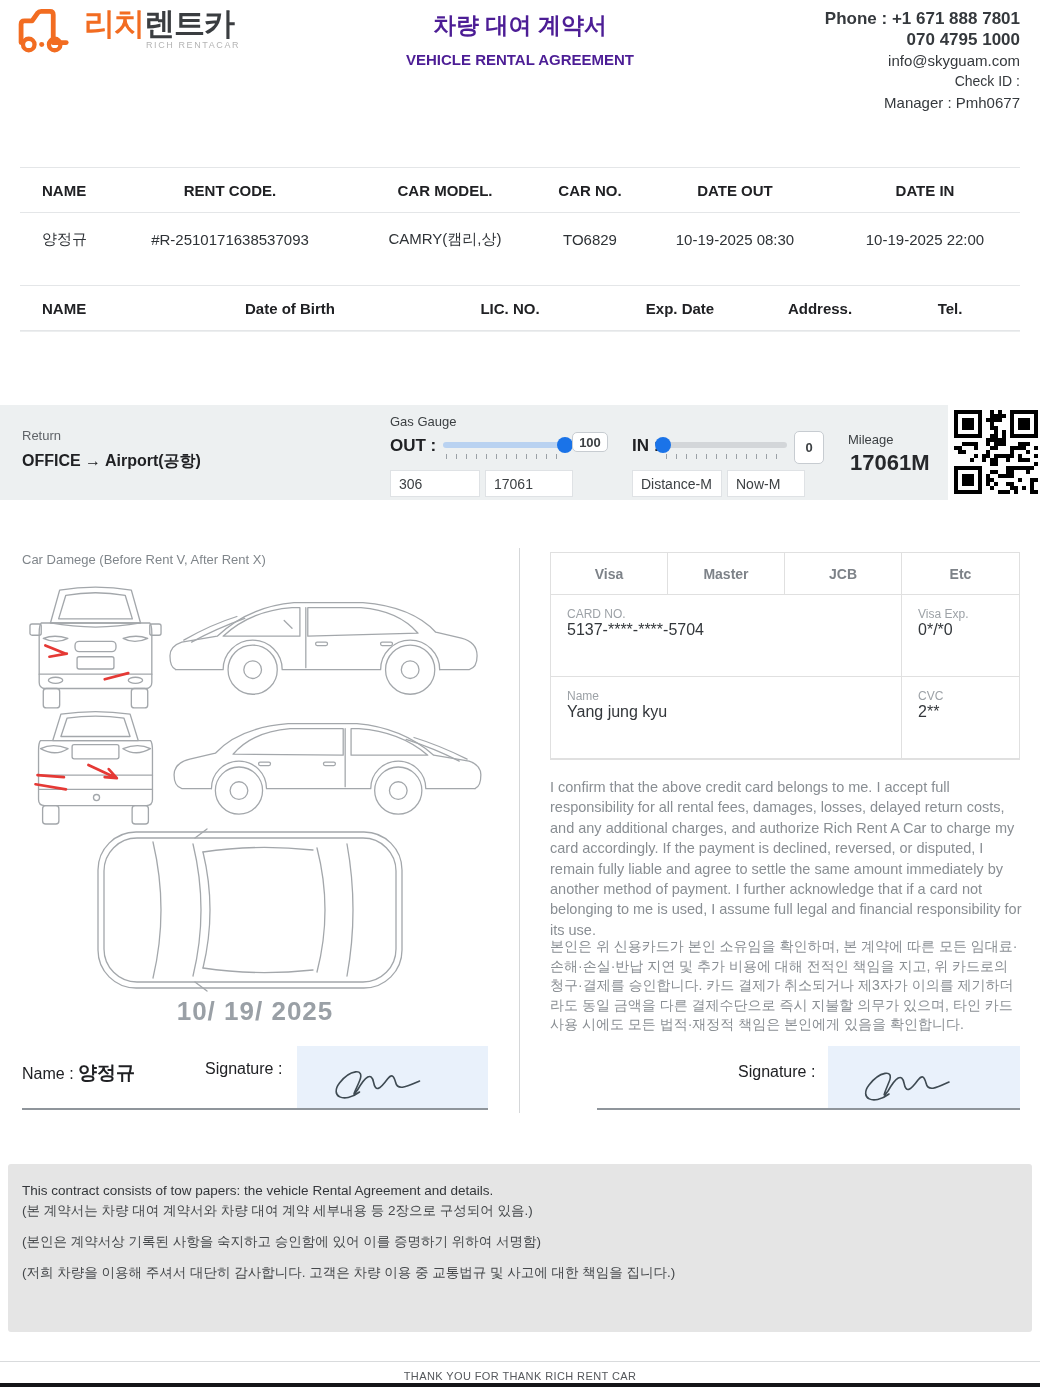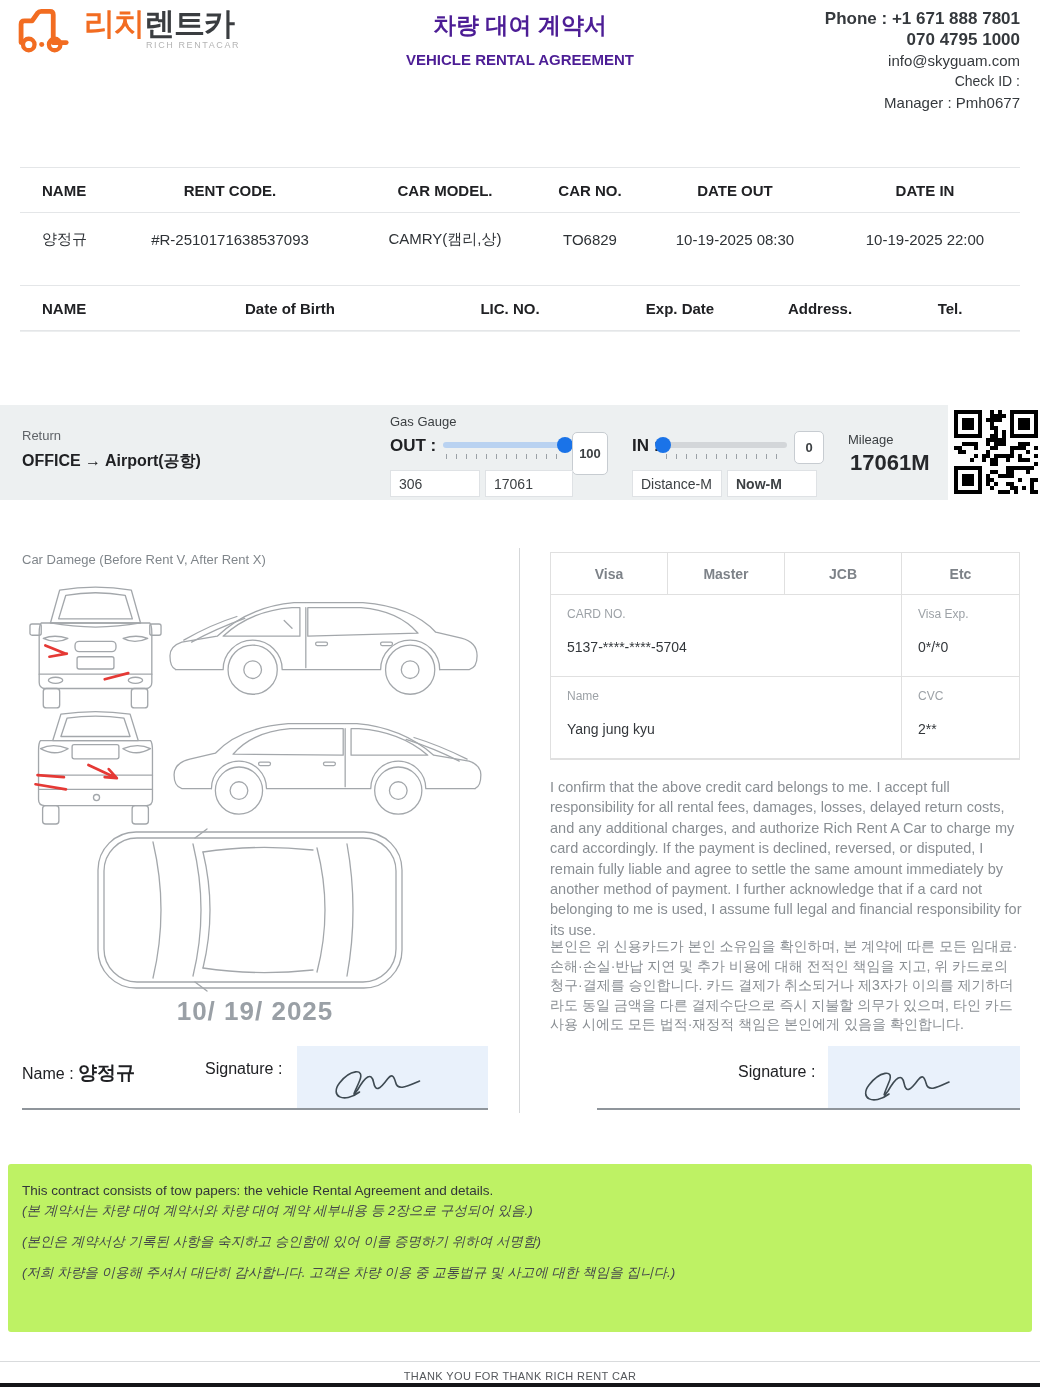"100" div.valbox { height: 43px -> 20px }
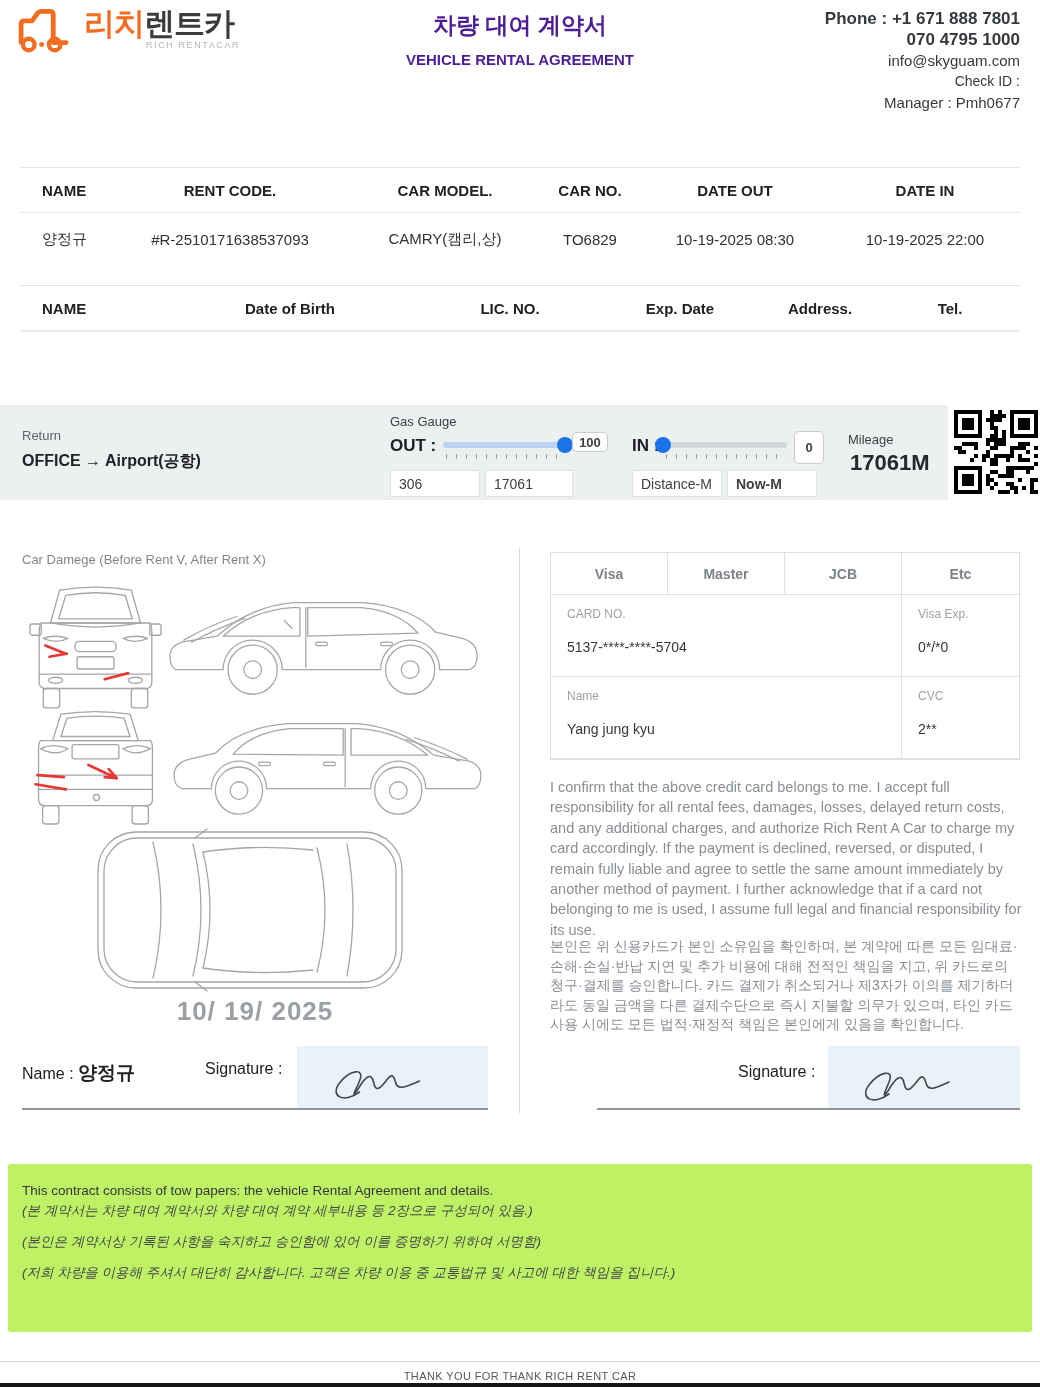"Now-M" div.inbox { font-weight: bold -> none; width: 90px -> 78px }
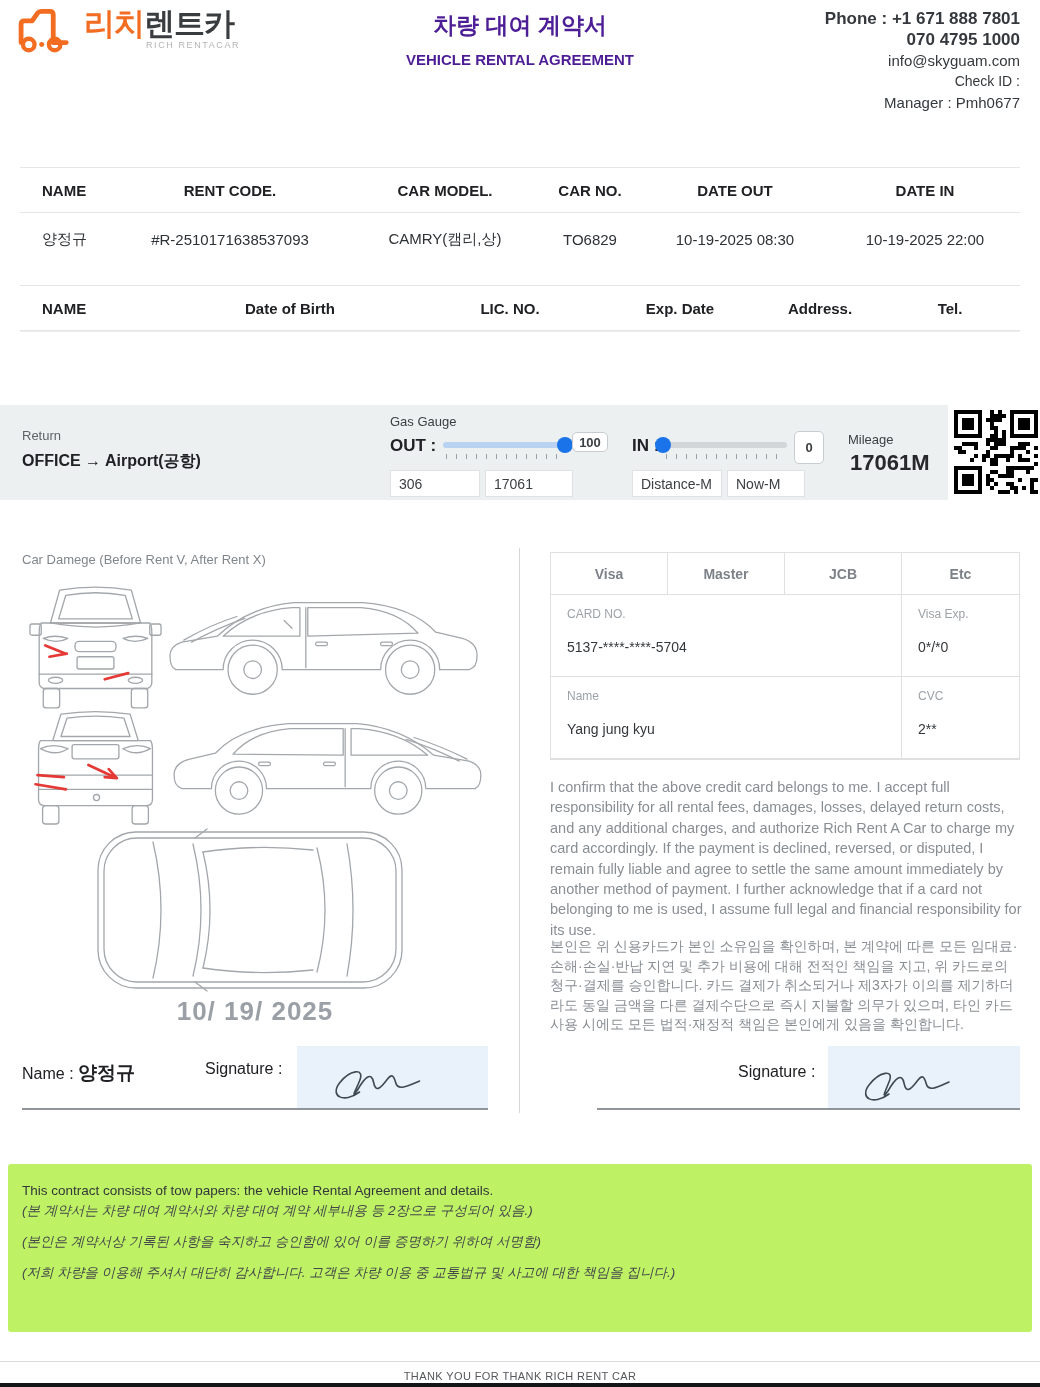"5137-****-****-5704" .fld-value { font-size: 14px -> 16px; margin-top: 18px -> none }
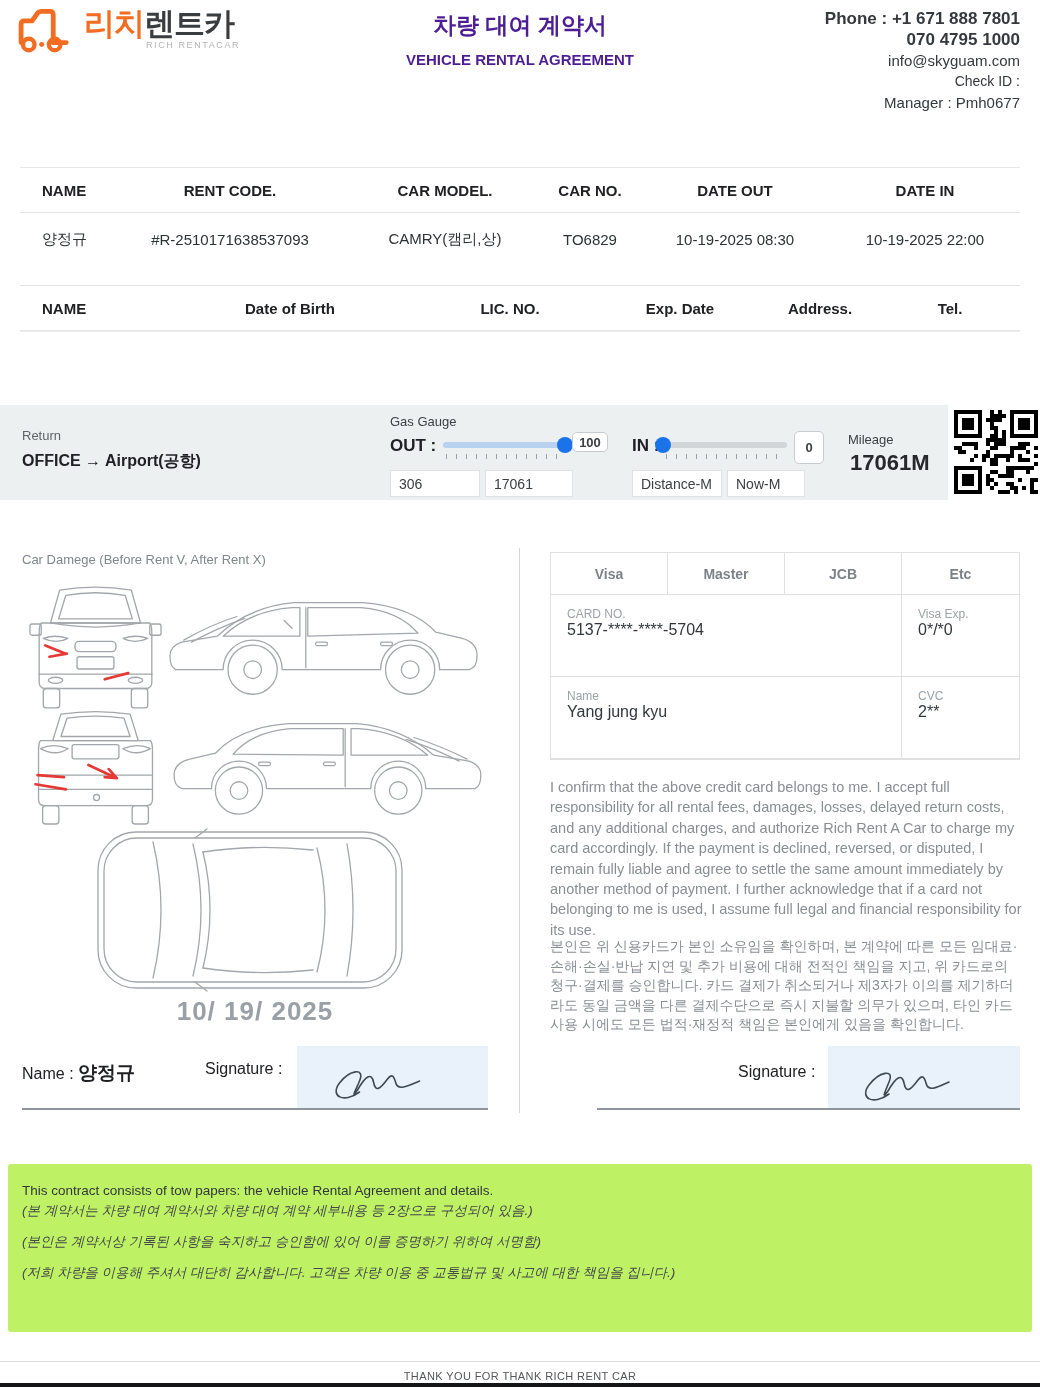"This contract consists of tow" .terms { background: #bef264 -> #e5e5e5 }
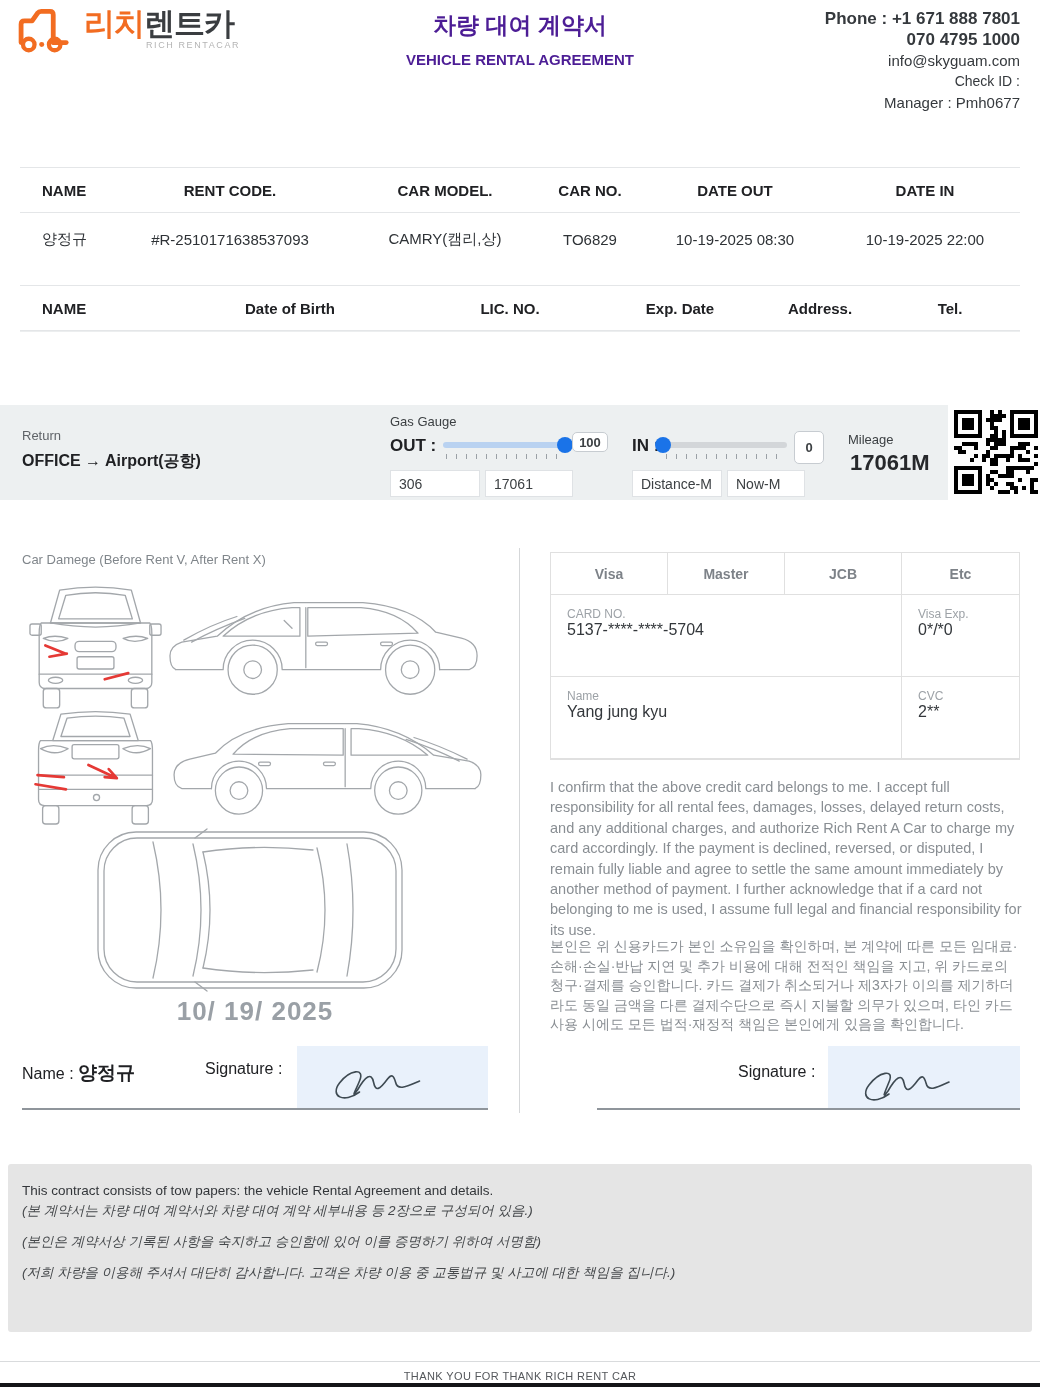"(본 계약서는 차량 대여 계약서와" .term-kr { font-style: italic -> none }
